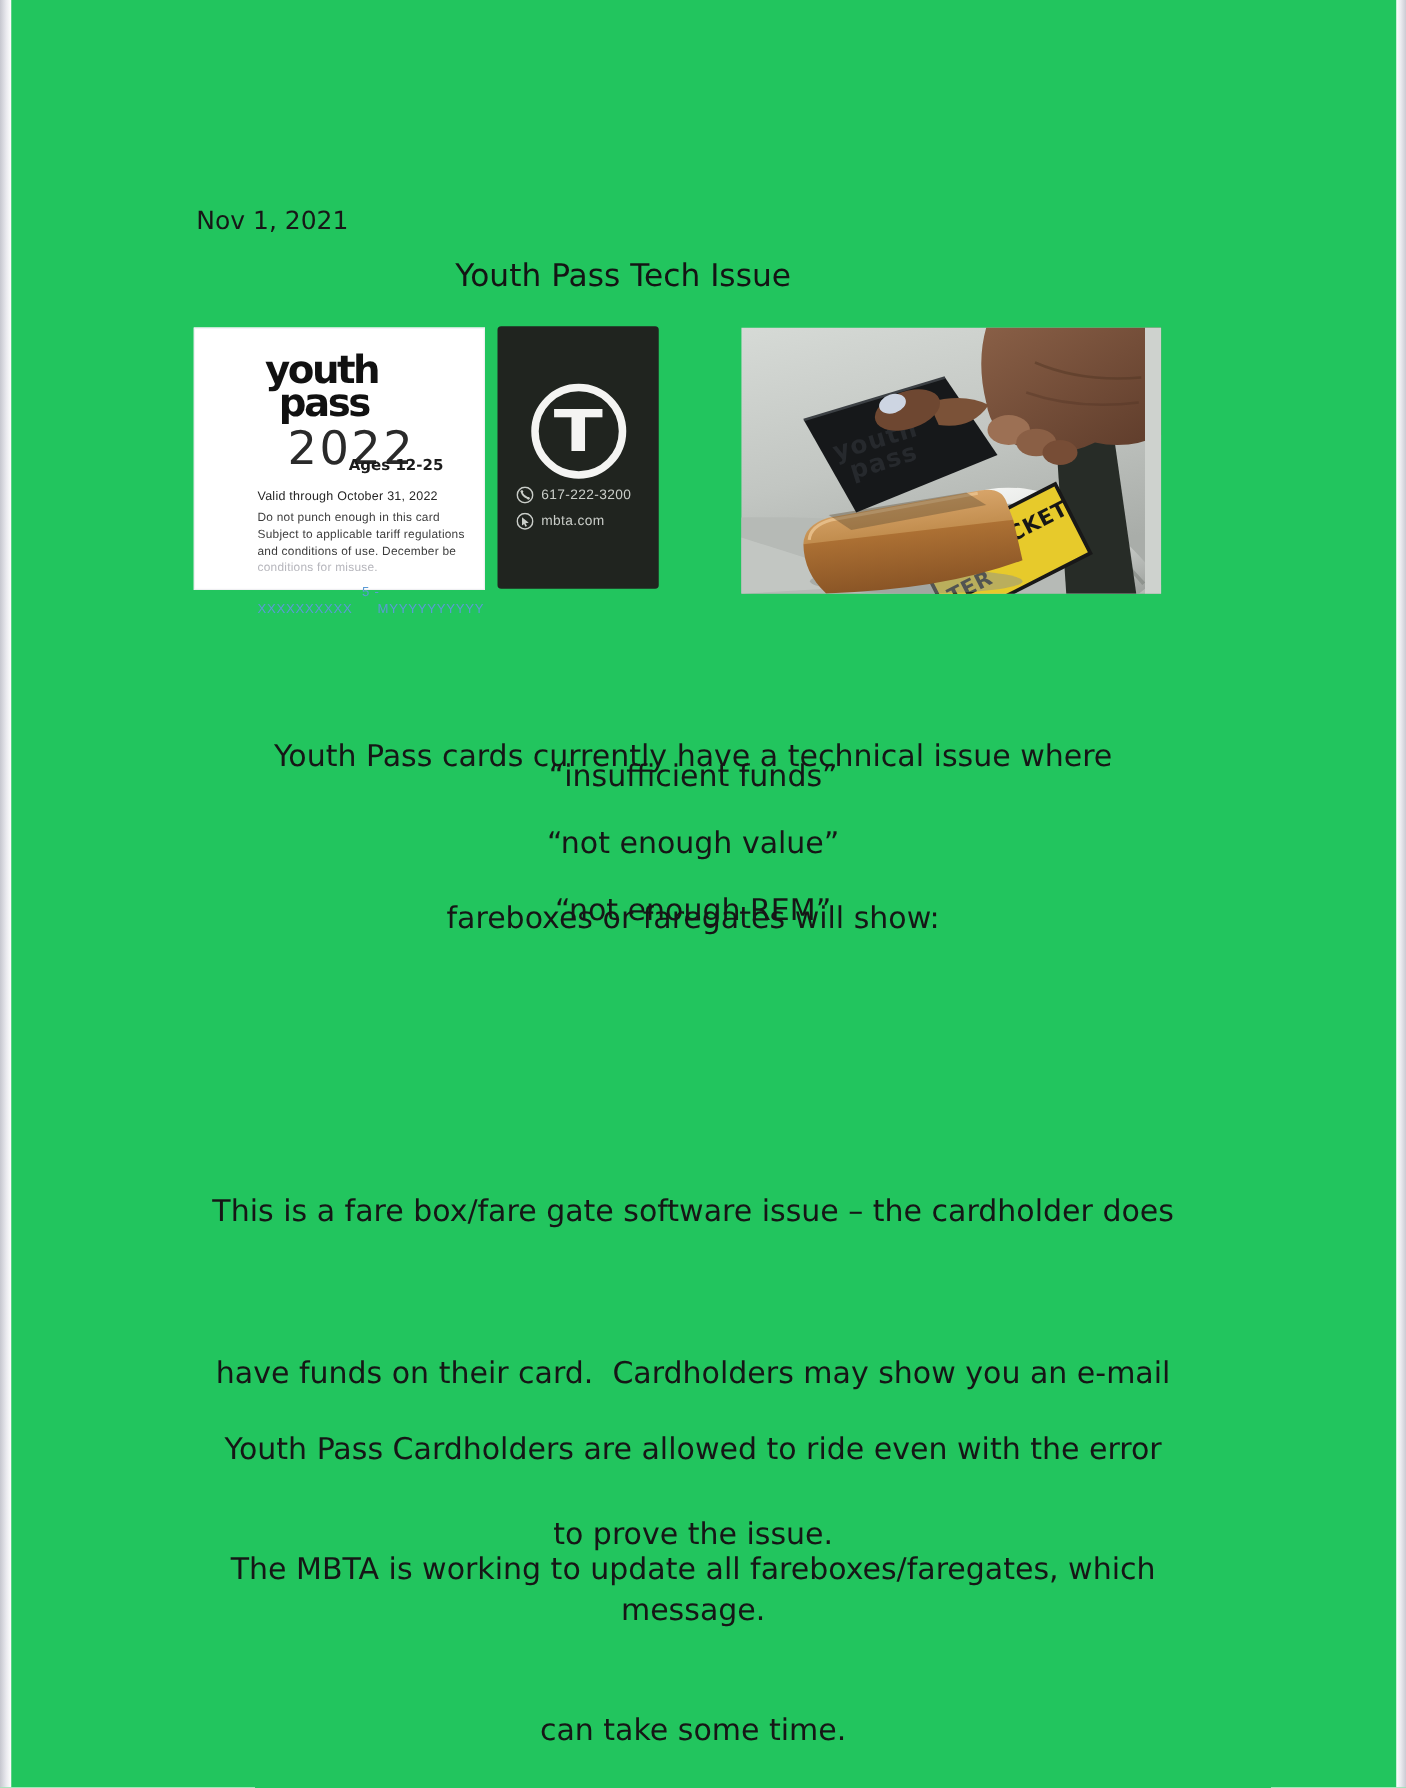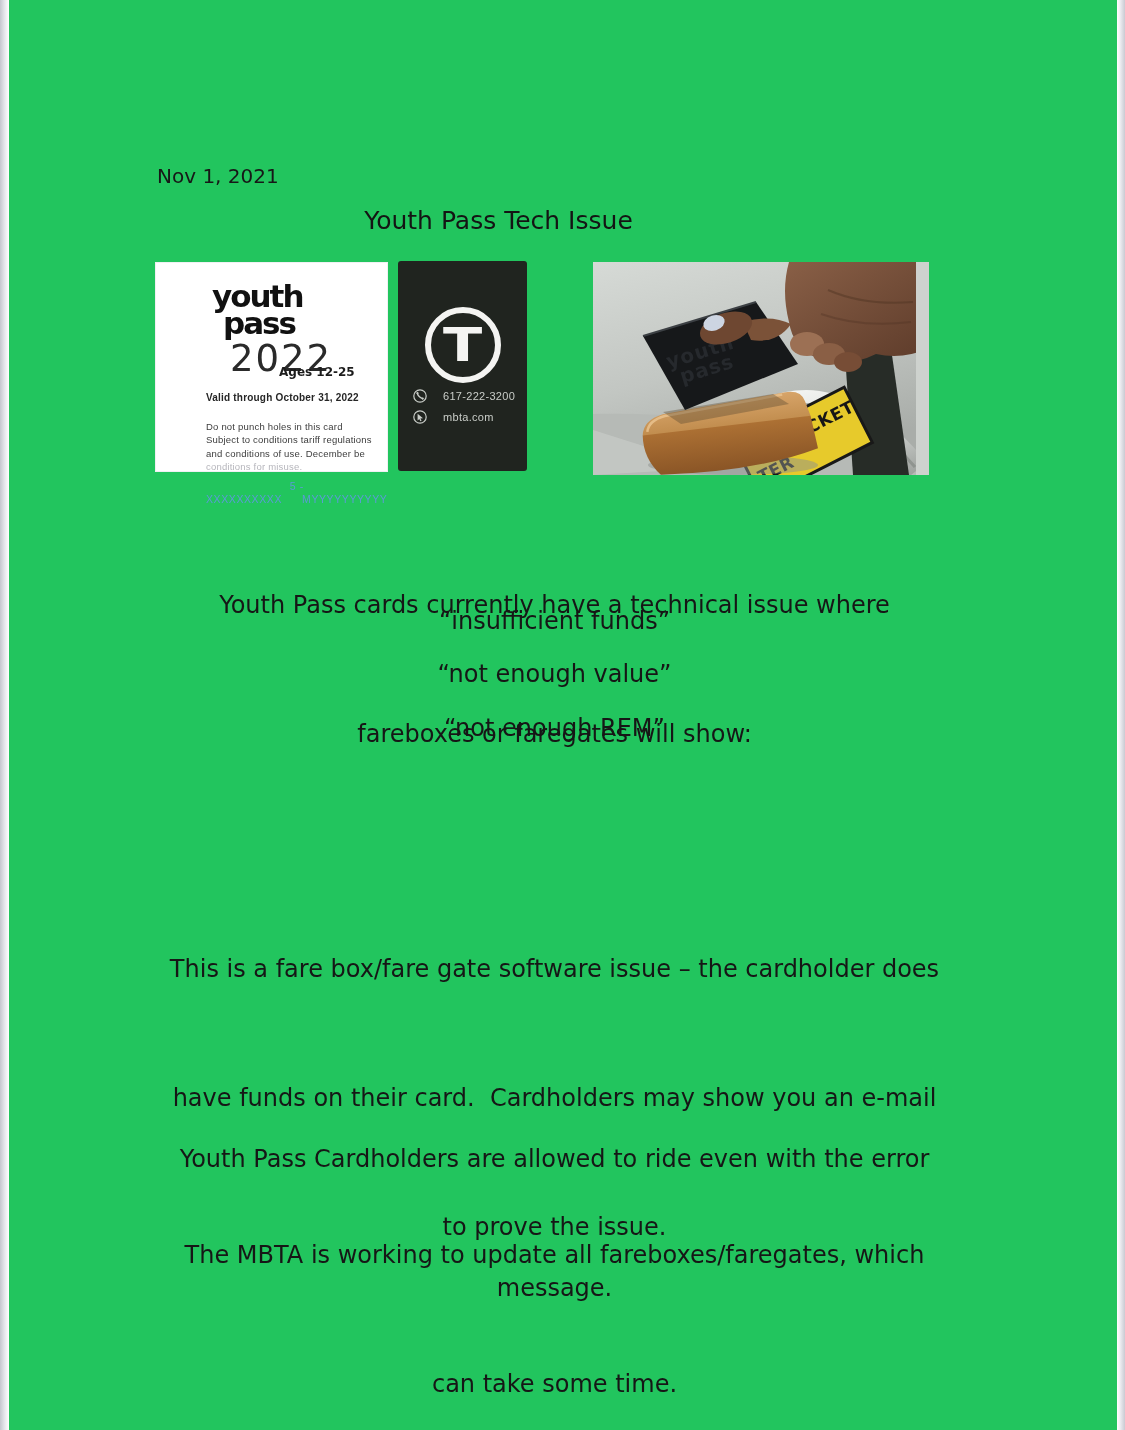"Valid through October 31, 2022" .yp-valid { font-weight: bold -> normal; margin-bottom: 15px -> 3px }
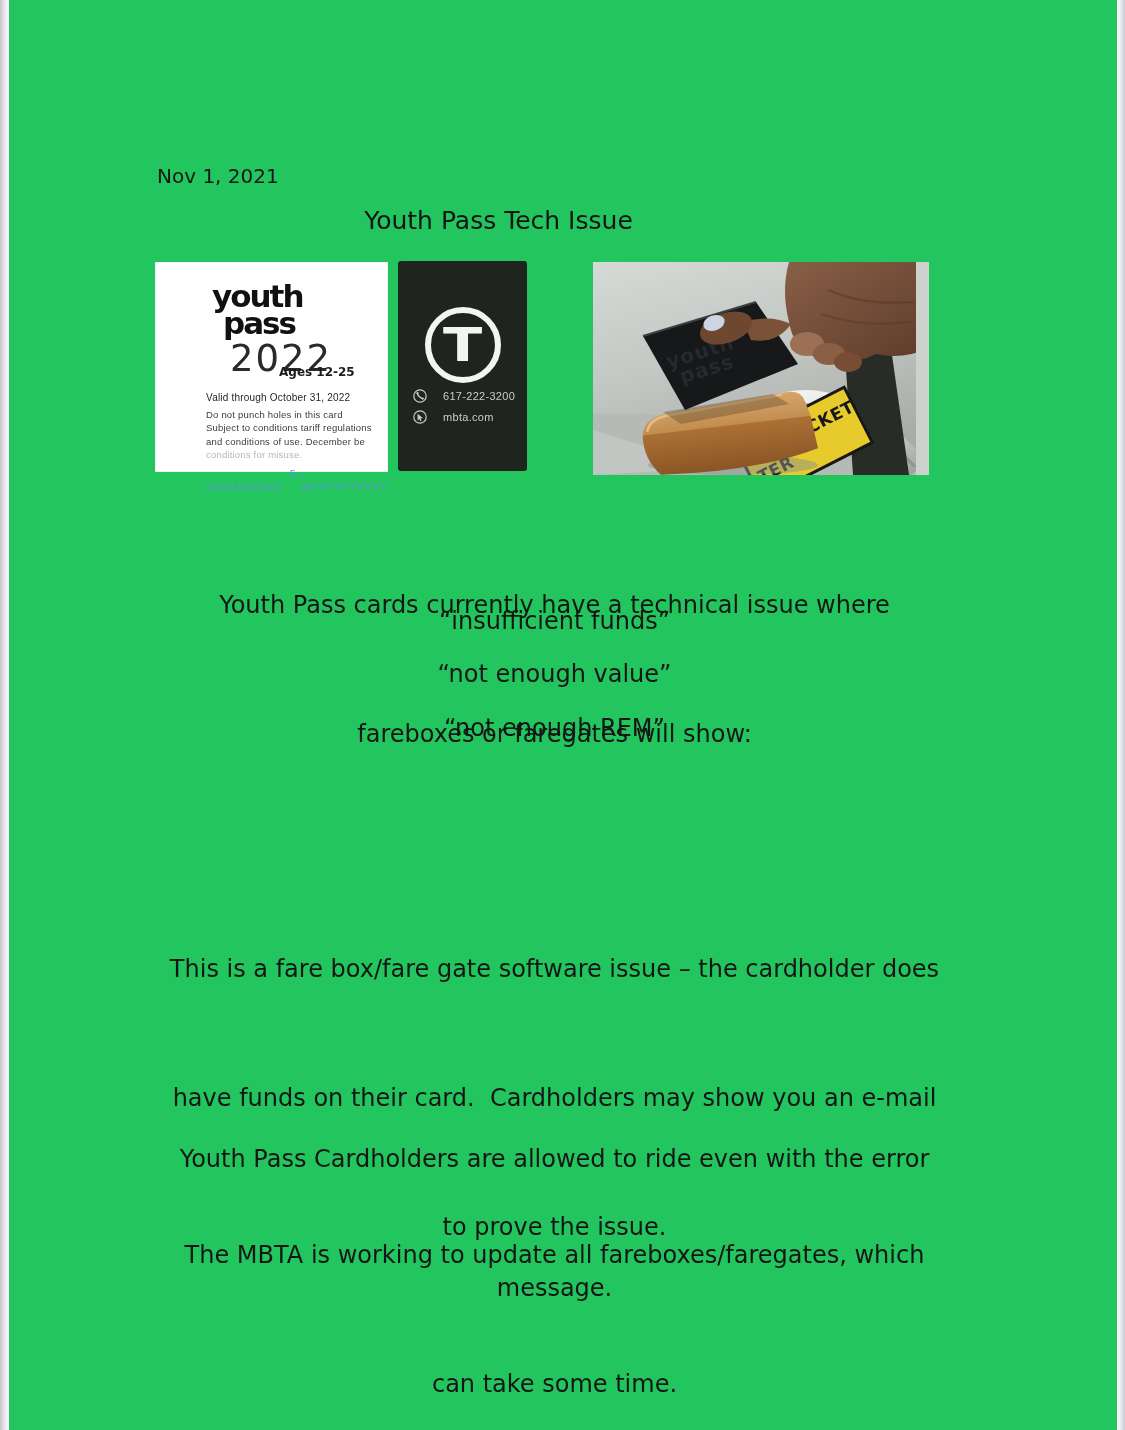"617-222-3200" .t-row { gap: 16px -> 6px }
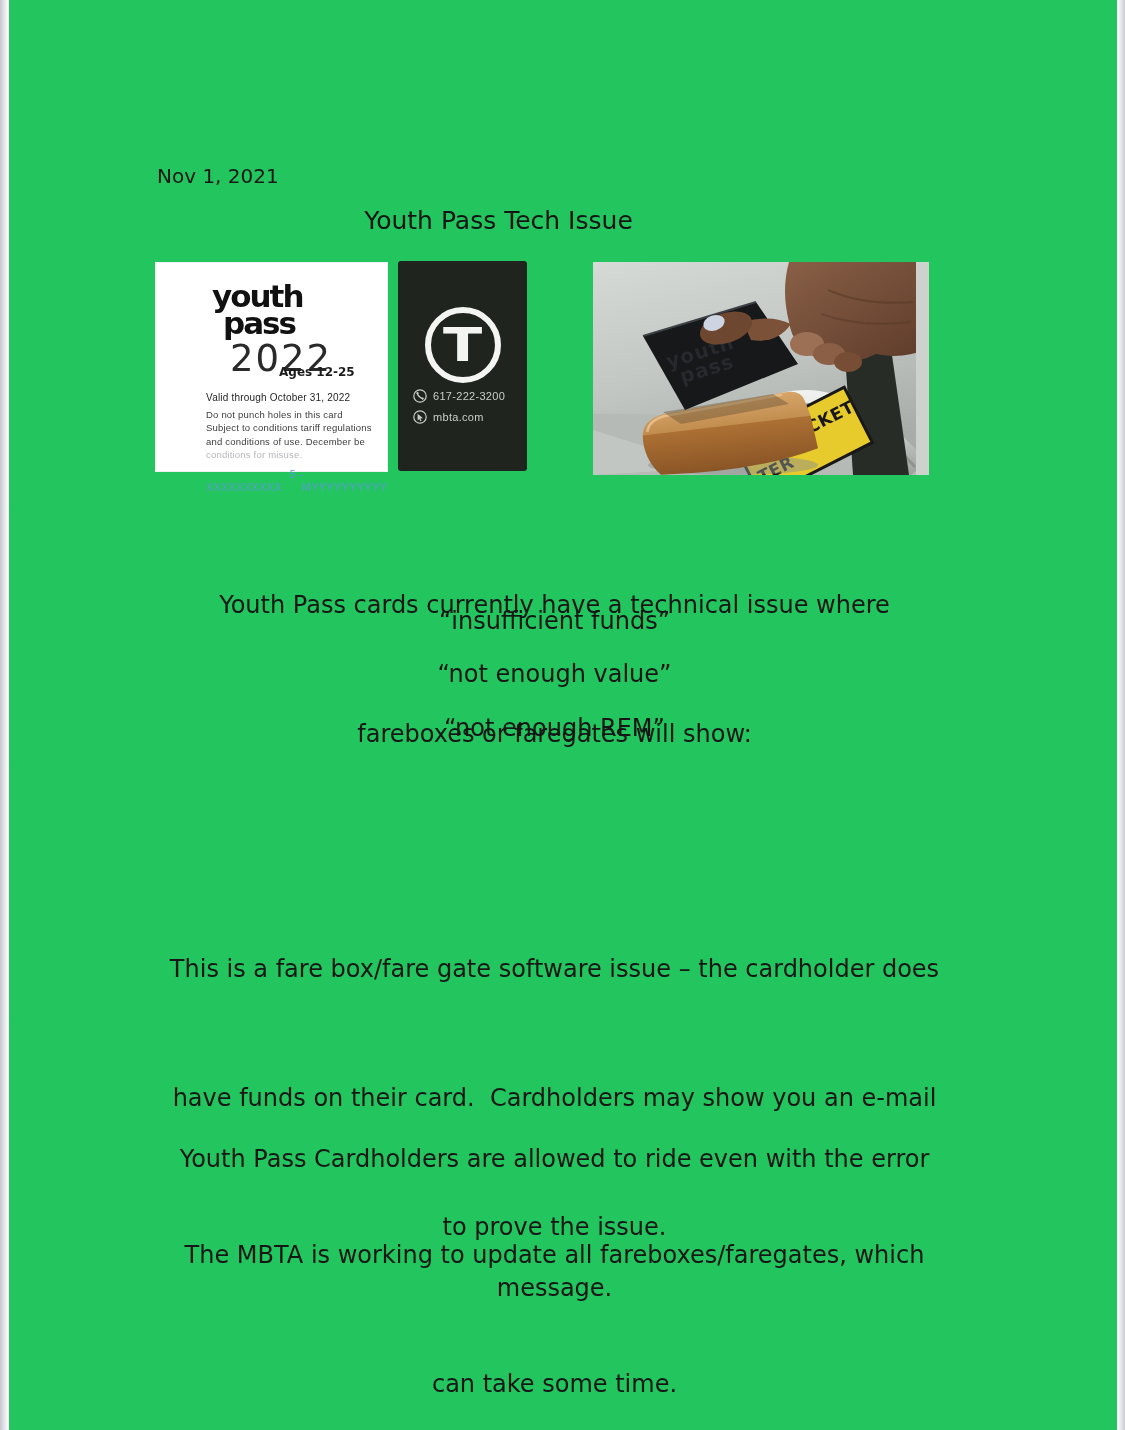"Do not punch holes in" div.yp-term { text: holes -> enough }
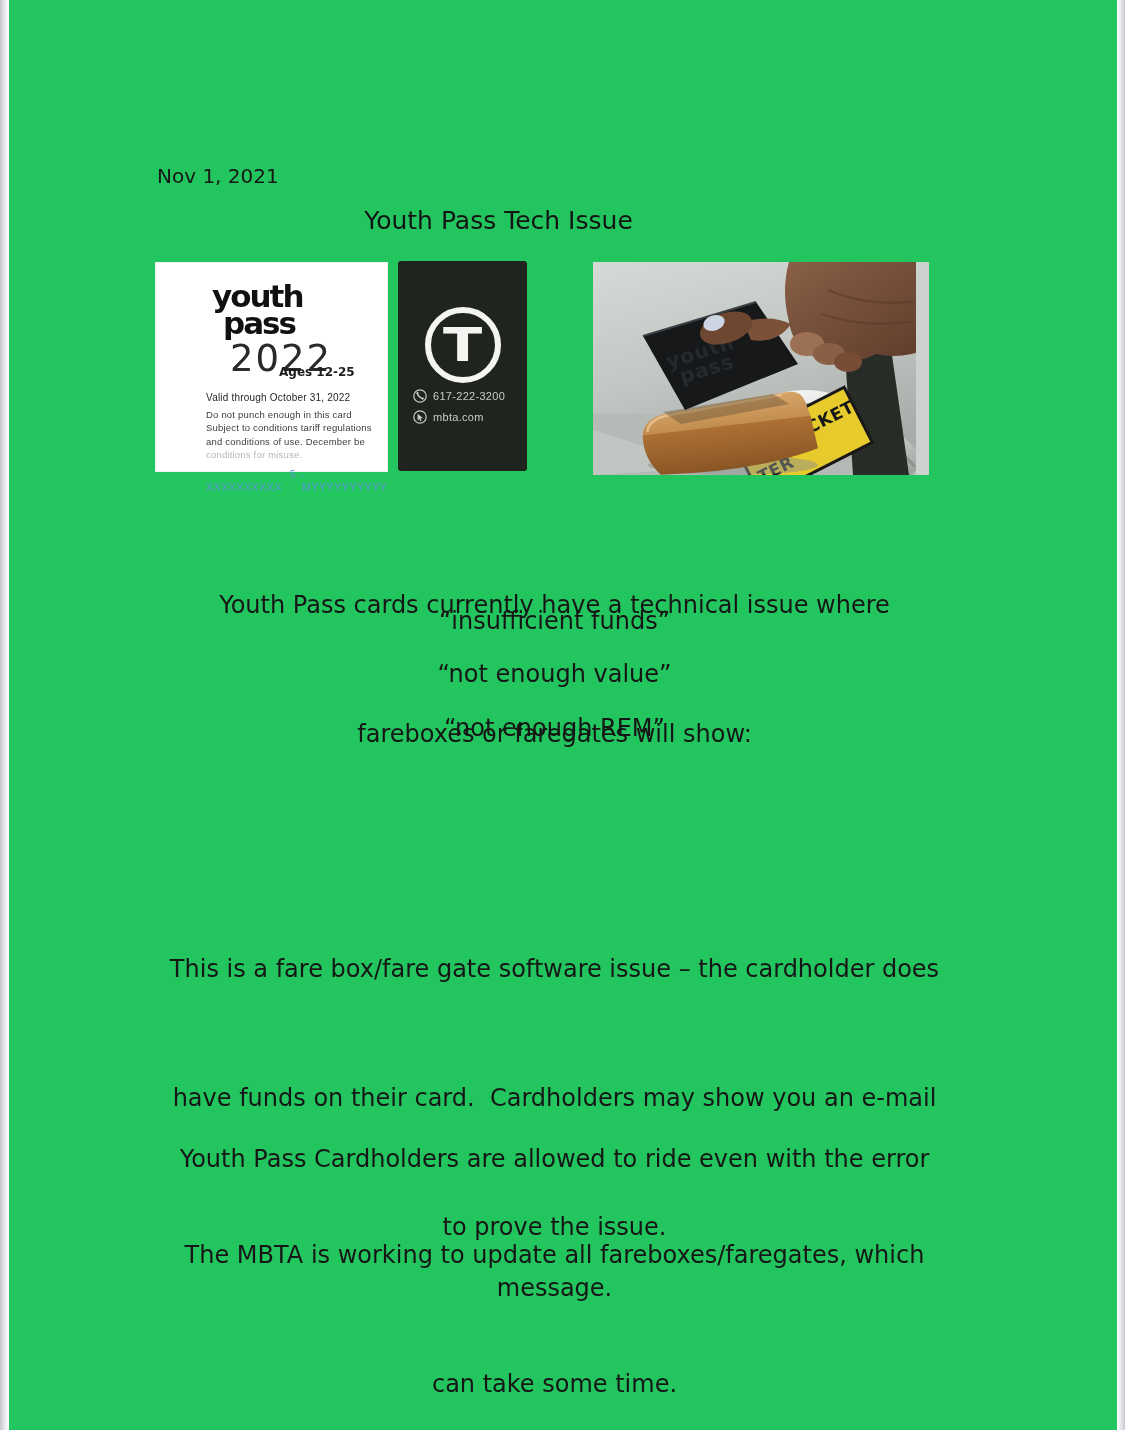"Subject to conditions tariff regulations" div.yp-term { text: conditions -> applicable }
